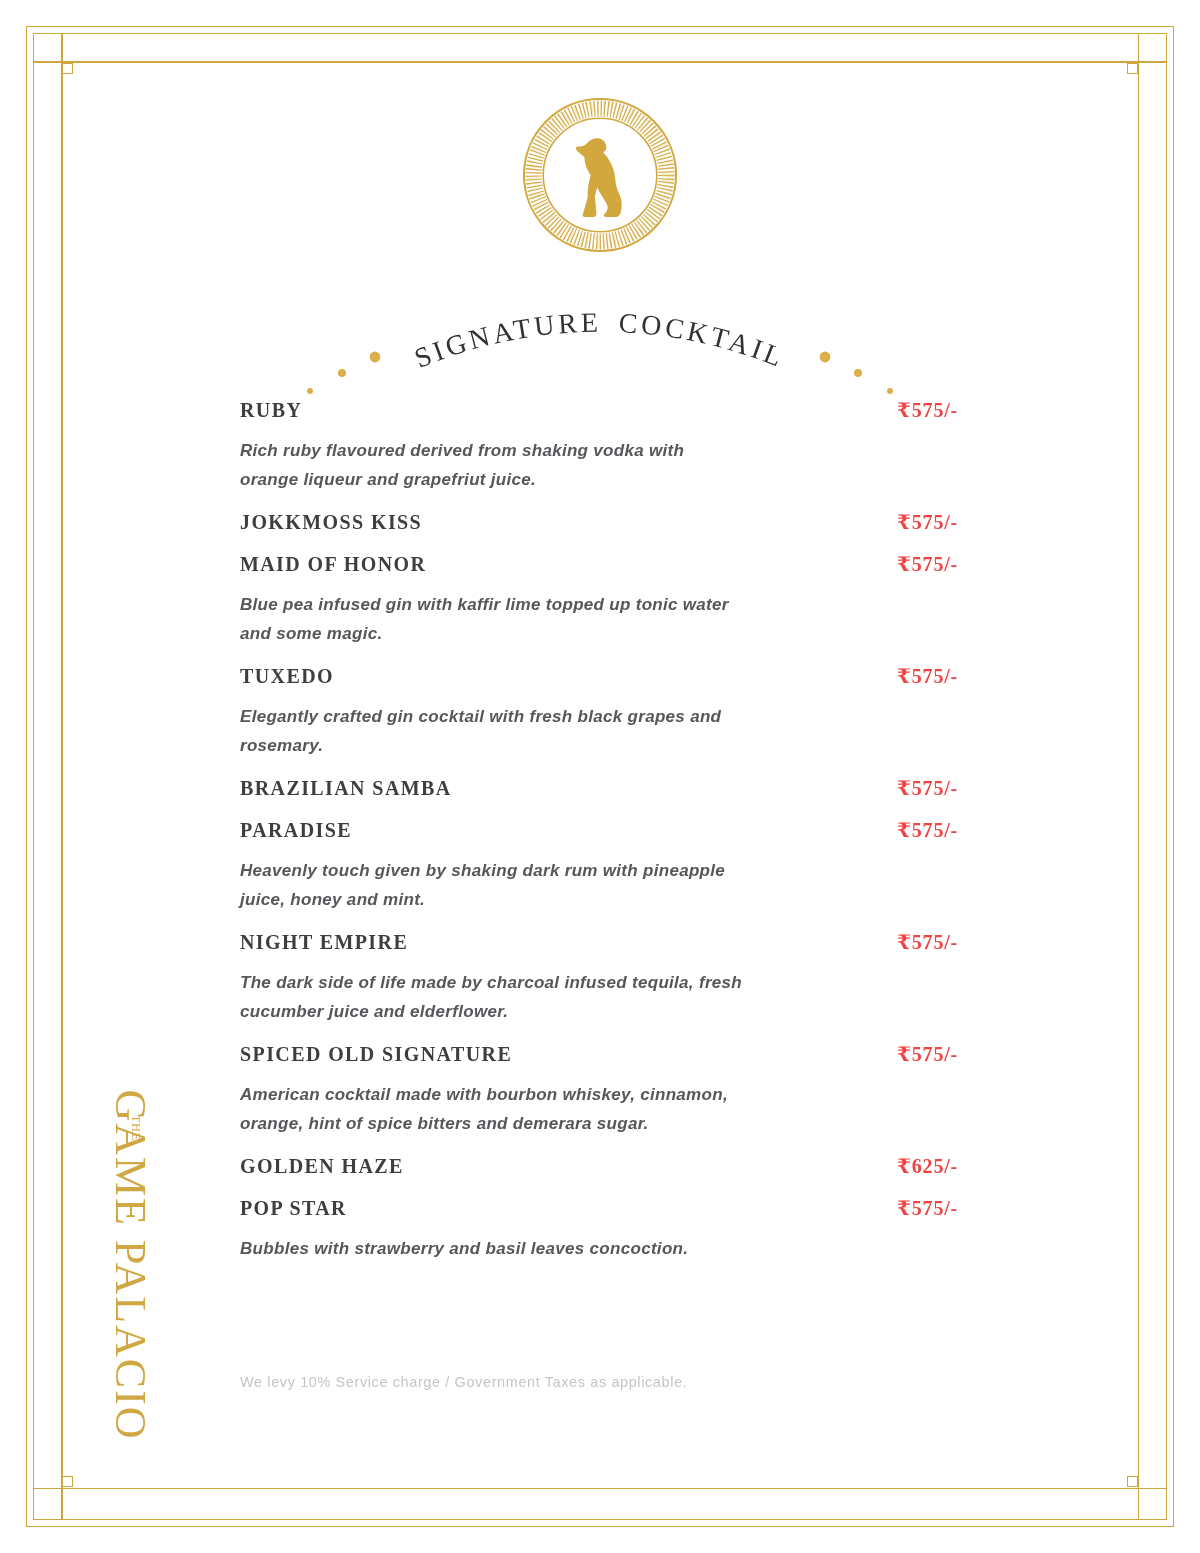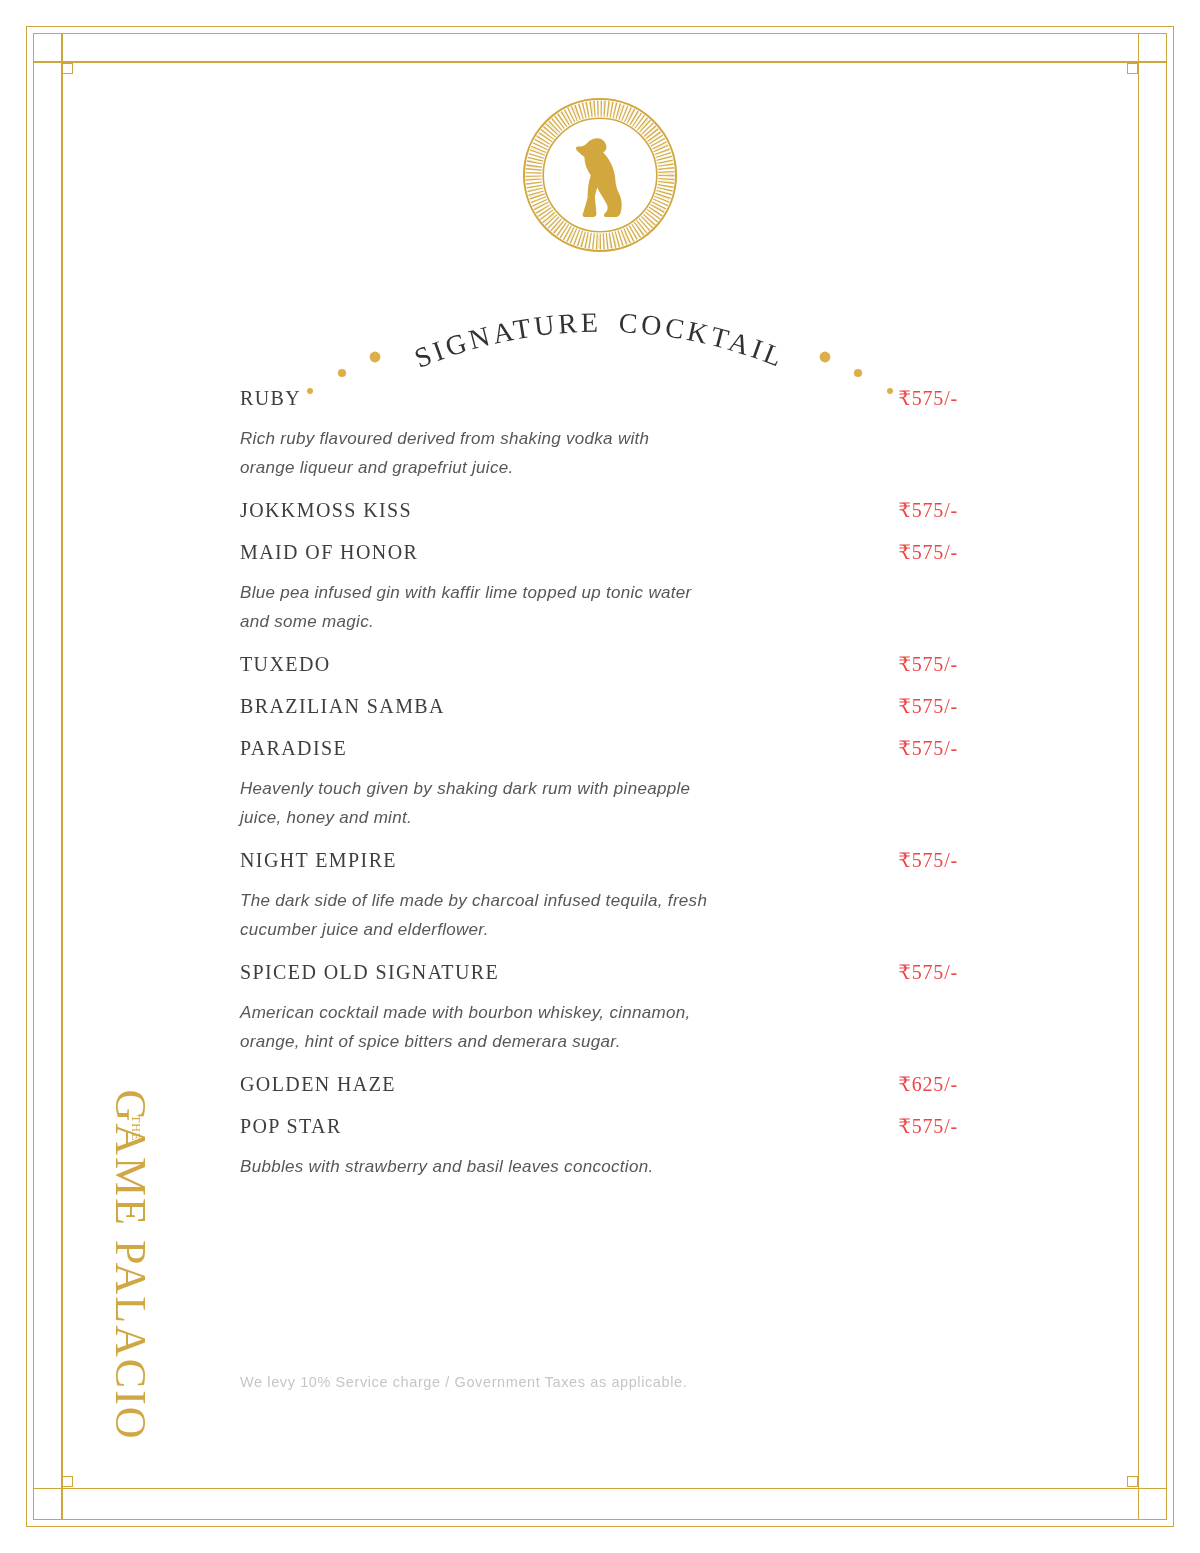"RUBY" .menu { font-weight: none -> bold; top: 384px -> 396px }
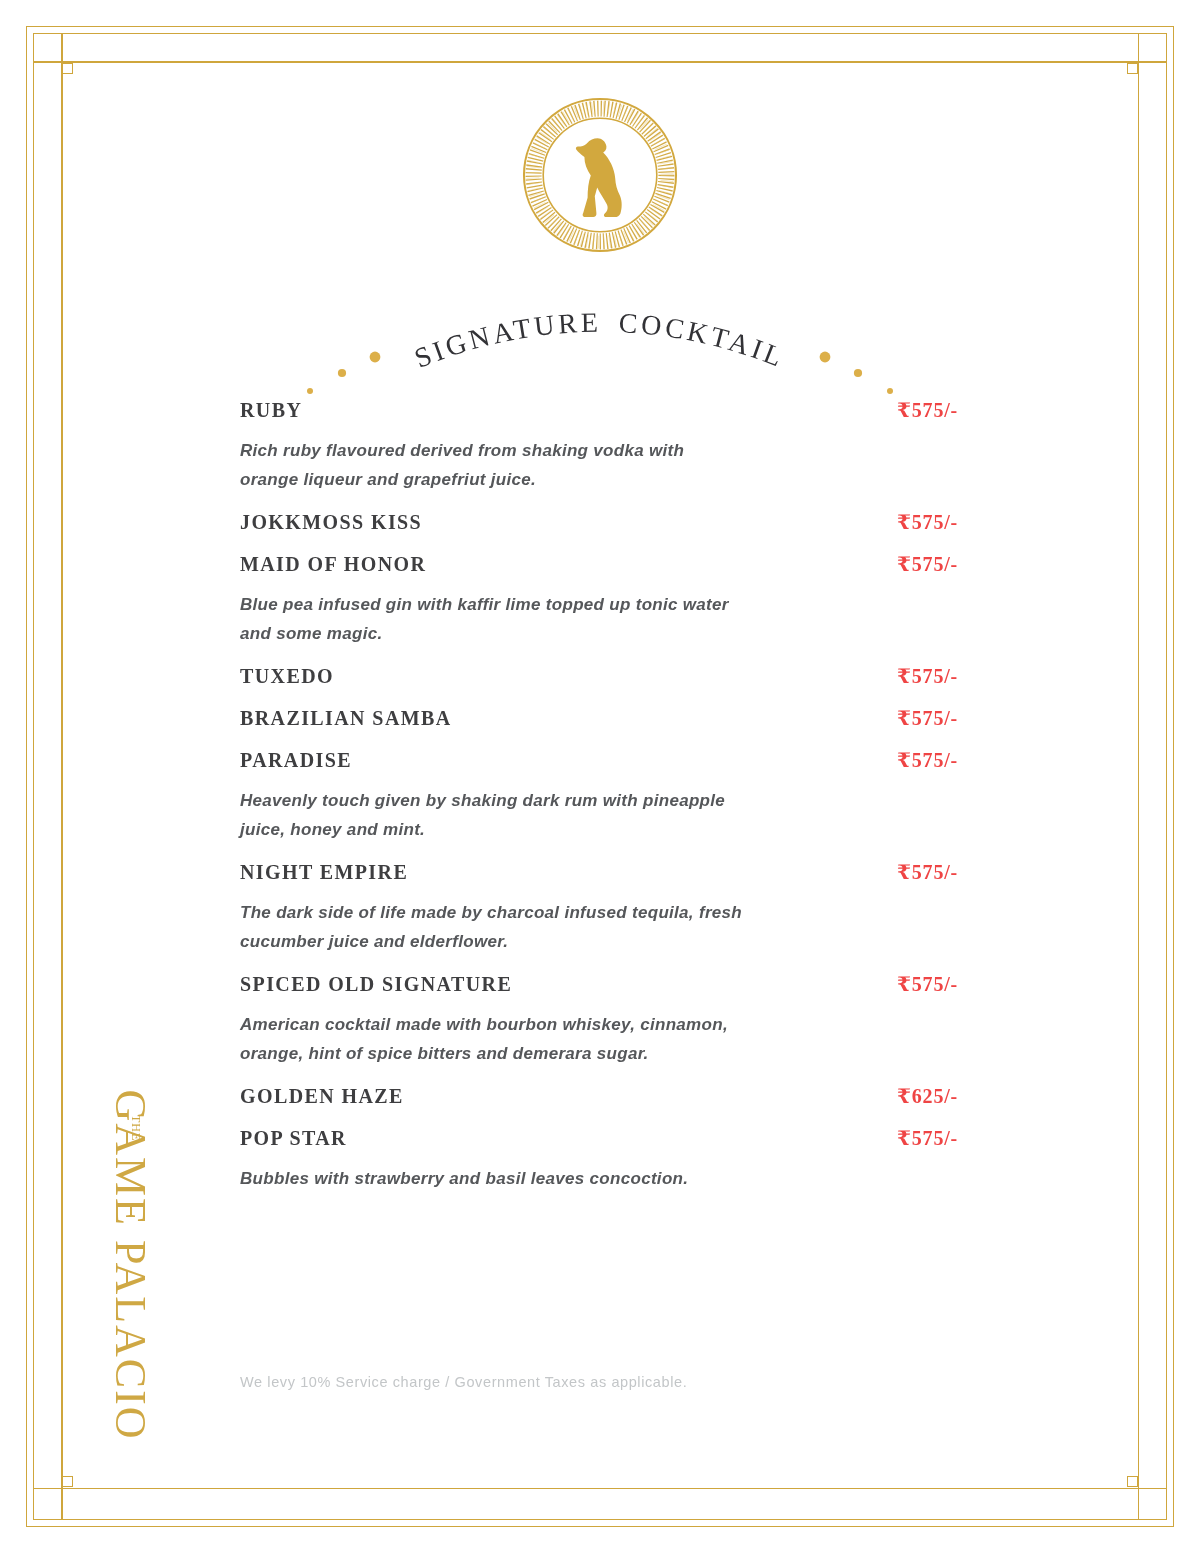"Elegantly crafted gin cocktail with" div.idesc { html: none -> <div>Elegantly crafted gin cocktail with fresh black grapes and rosemary.</div> }
